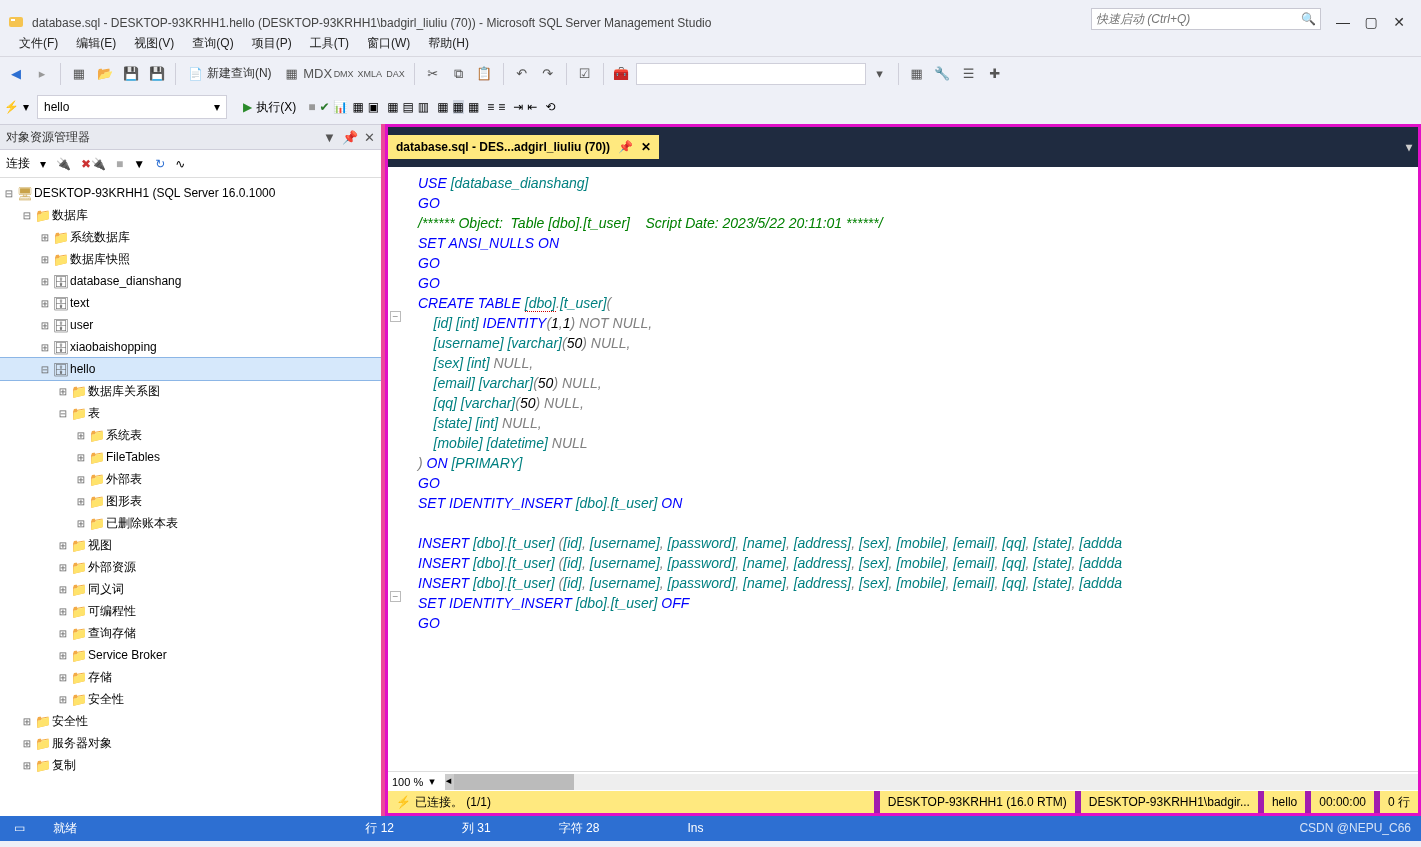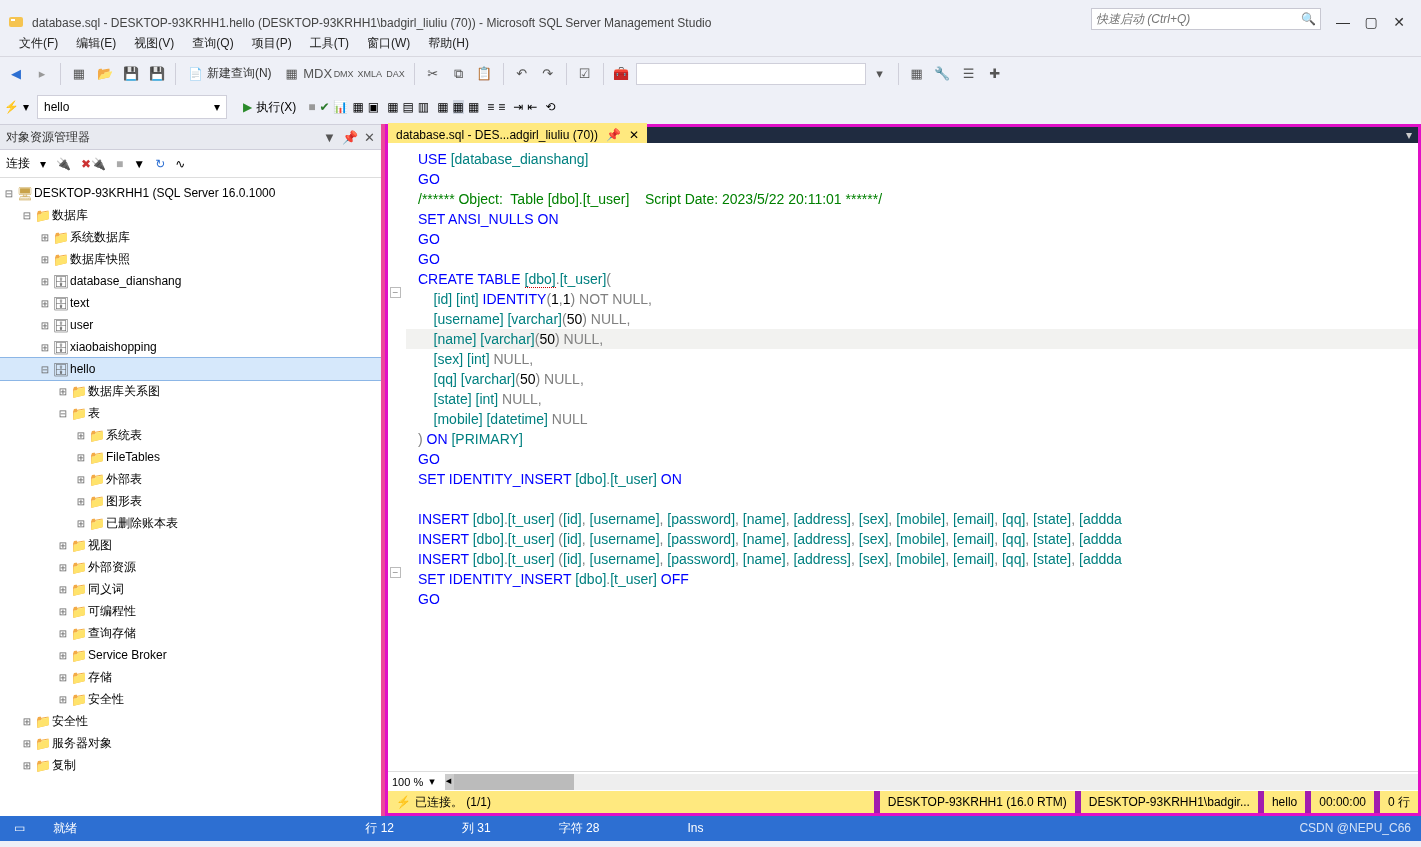"database.sql - DES...adgirl_liuliu (70))" .tabhead { font-weight: none -> bold; height: 16px -> 40px }
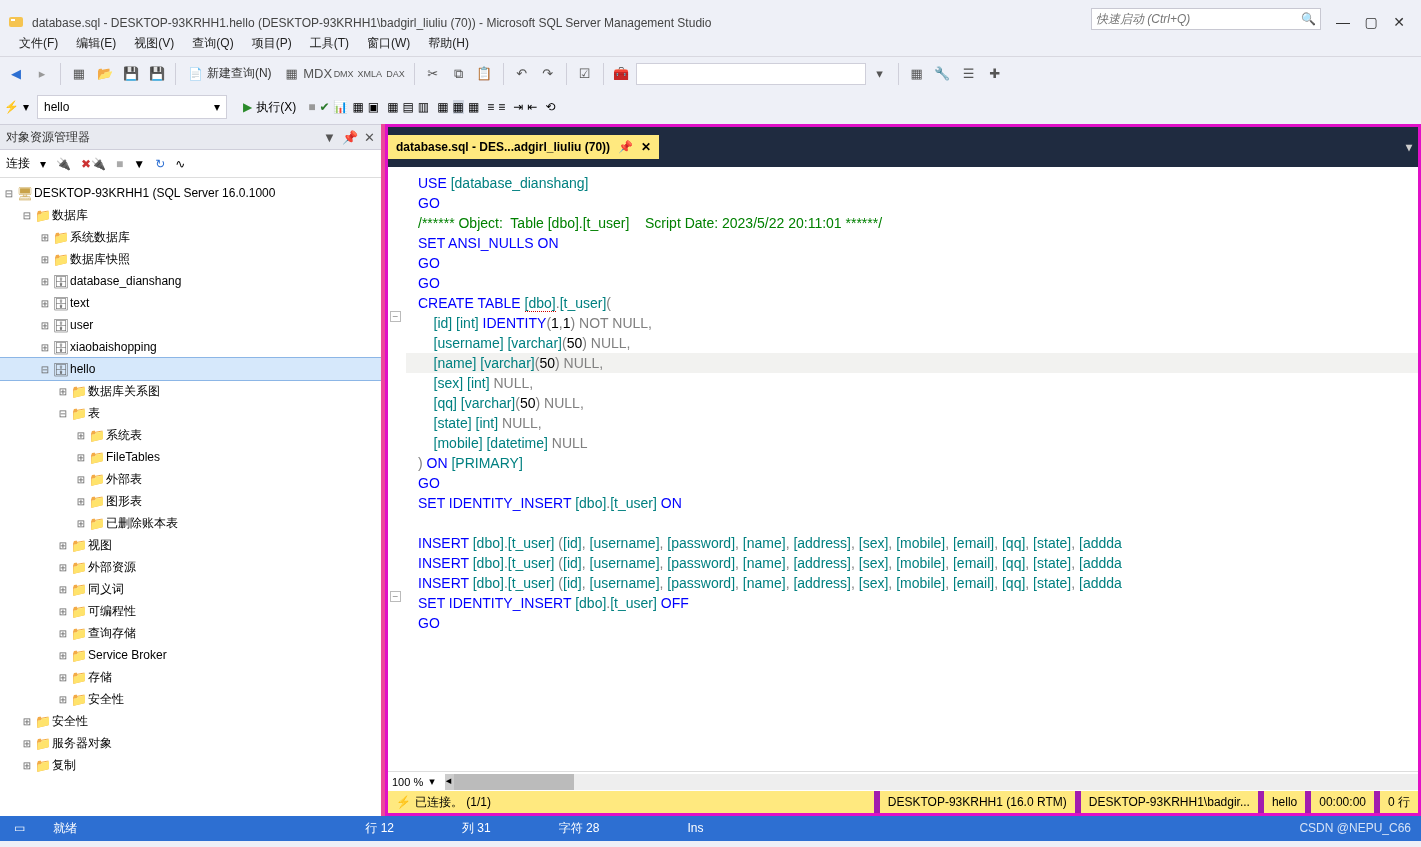"USE [database_dianshang]" .ln { font-style: none -> italic }
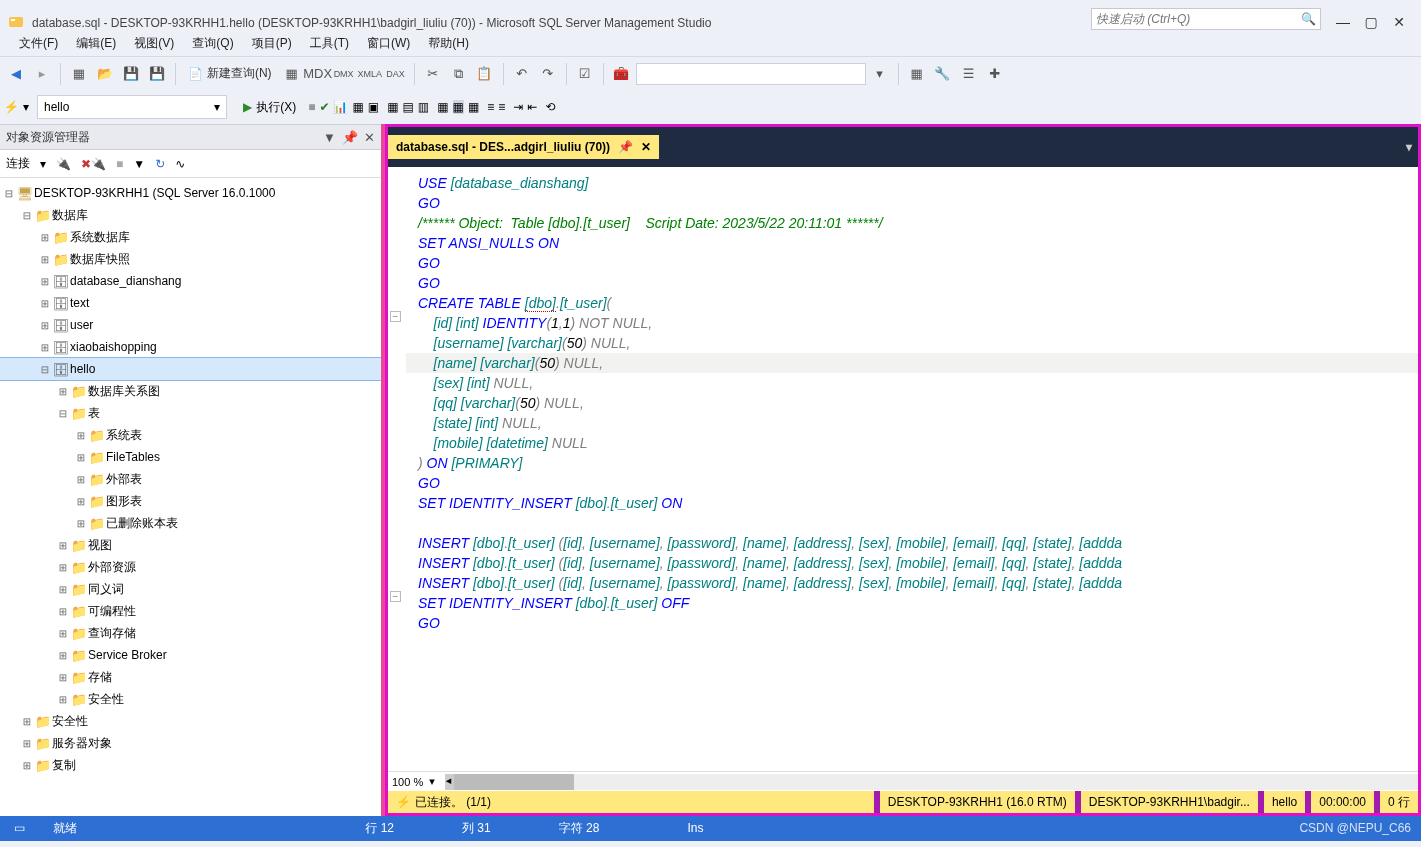"[name] [varchar](50) NULL," div.ln { html: <div><span> [name] [varchar]</span><span>(</span><span>50</span><span>)</span><span> NULL</span><span>,</span></div> -> none }
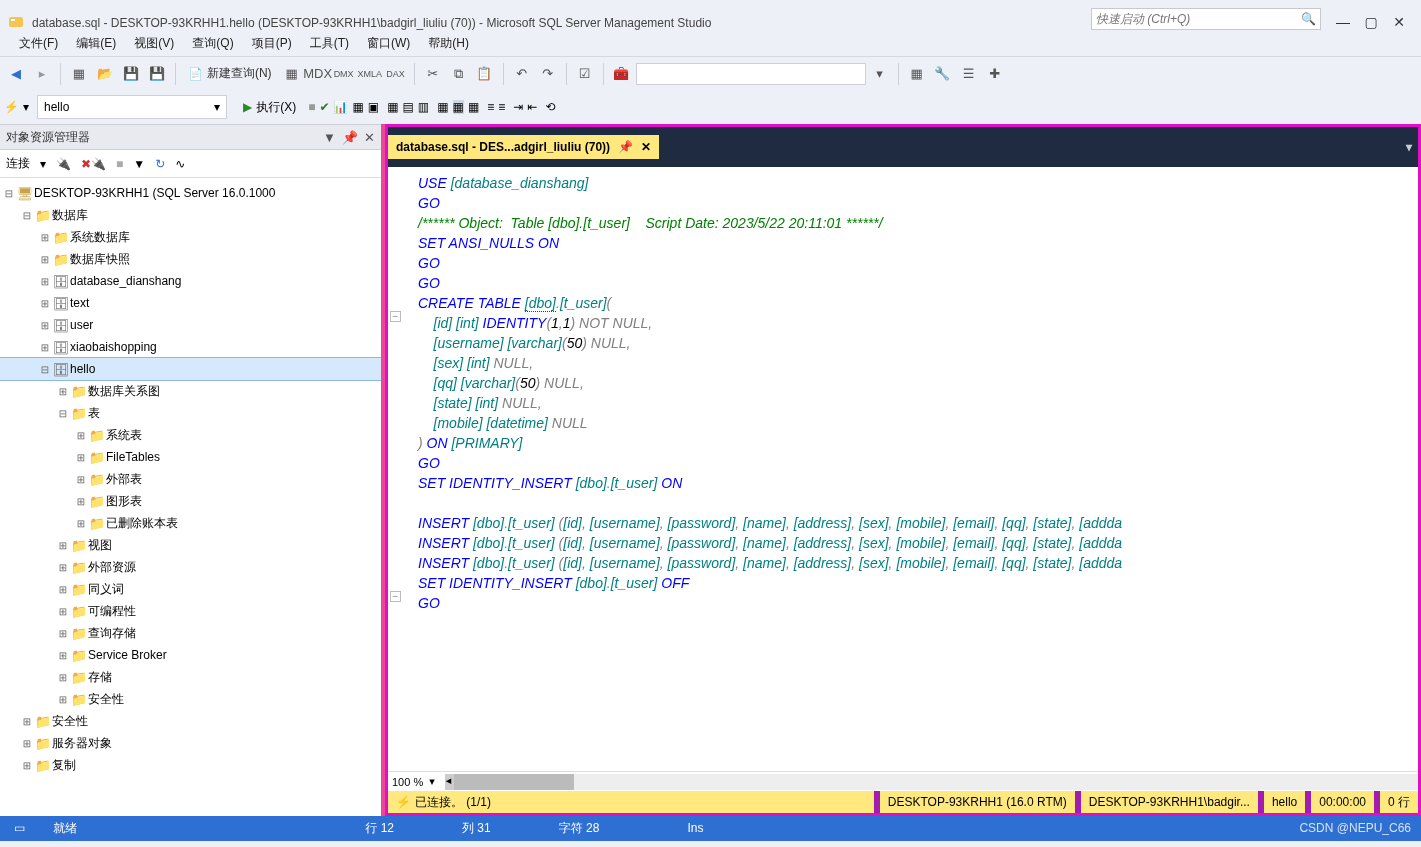"[email] [varchar](50) NULL," div.ln { html: none -> <div><span> [email] [varchar]</span><span>(</span><span>50</span><span>)</span><span> NULL</span><span>,</span></div> }
